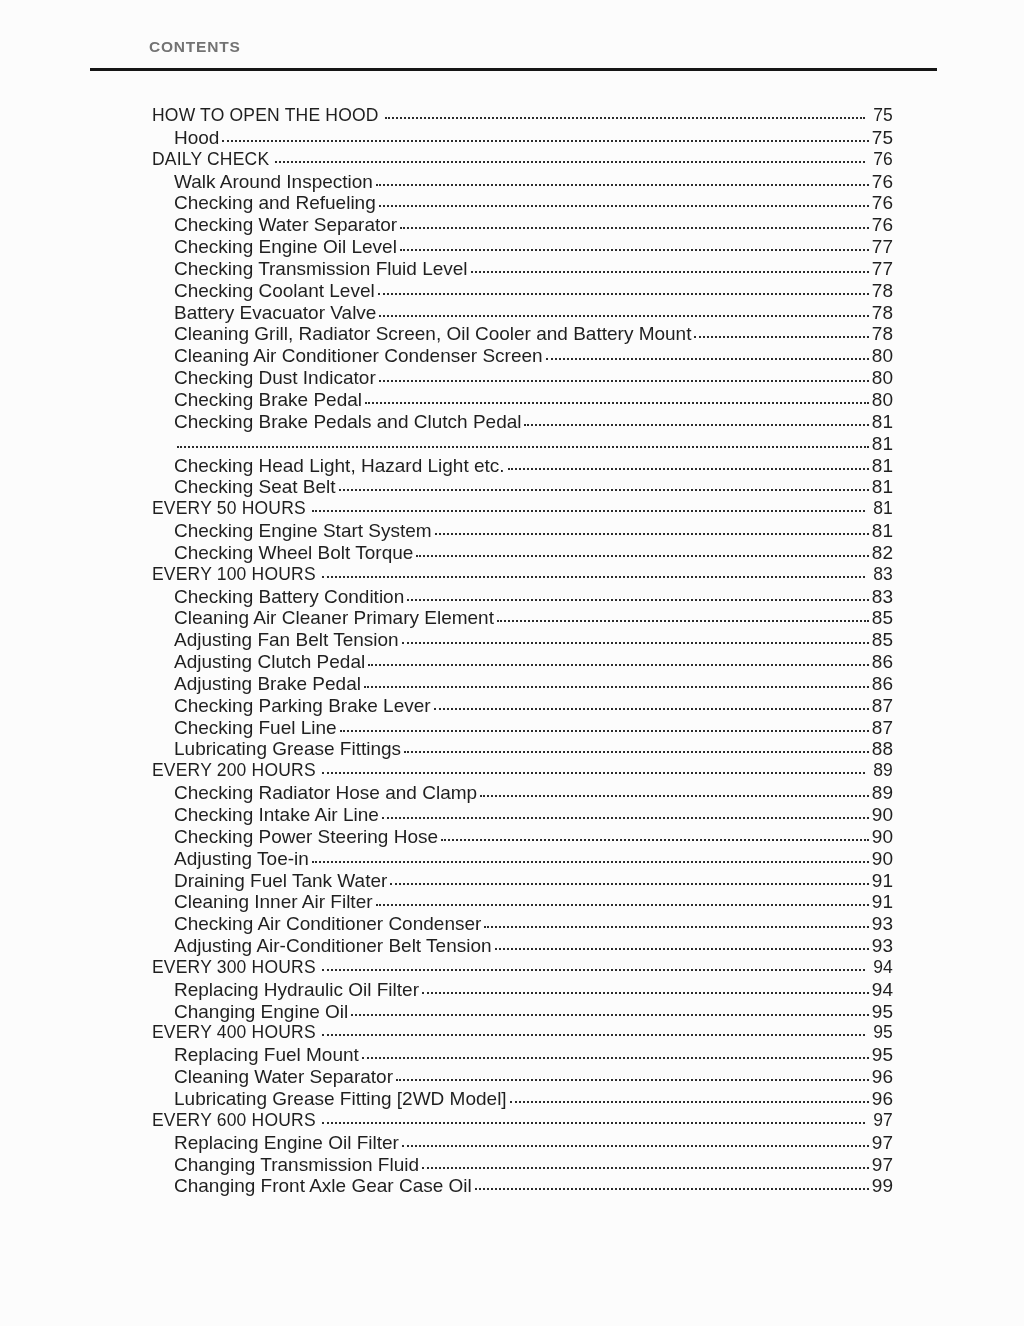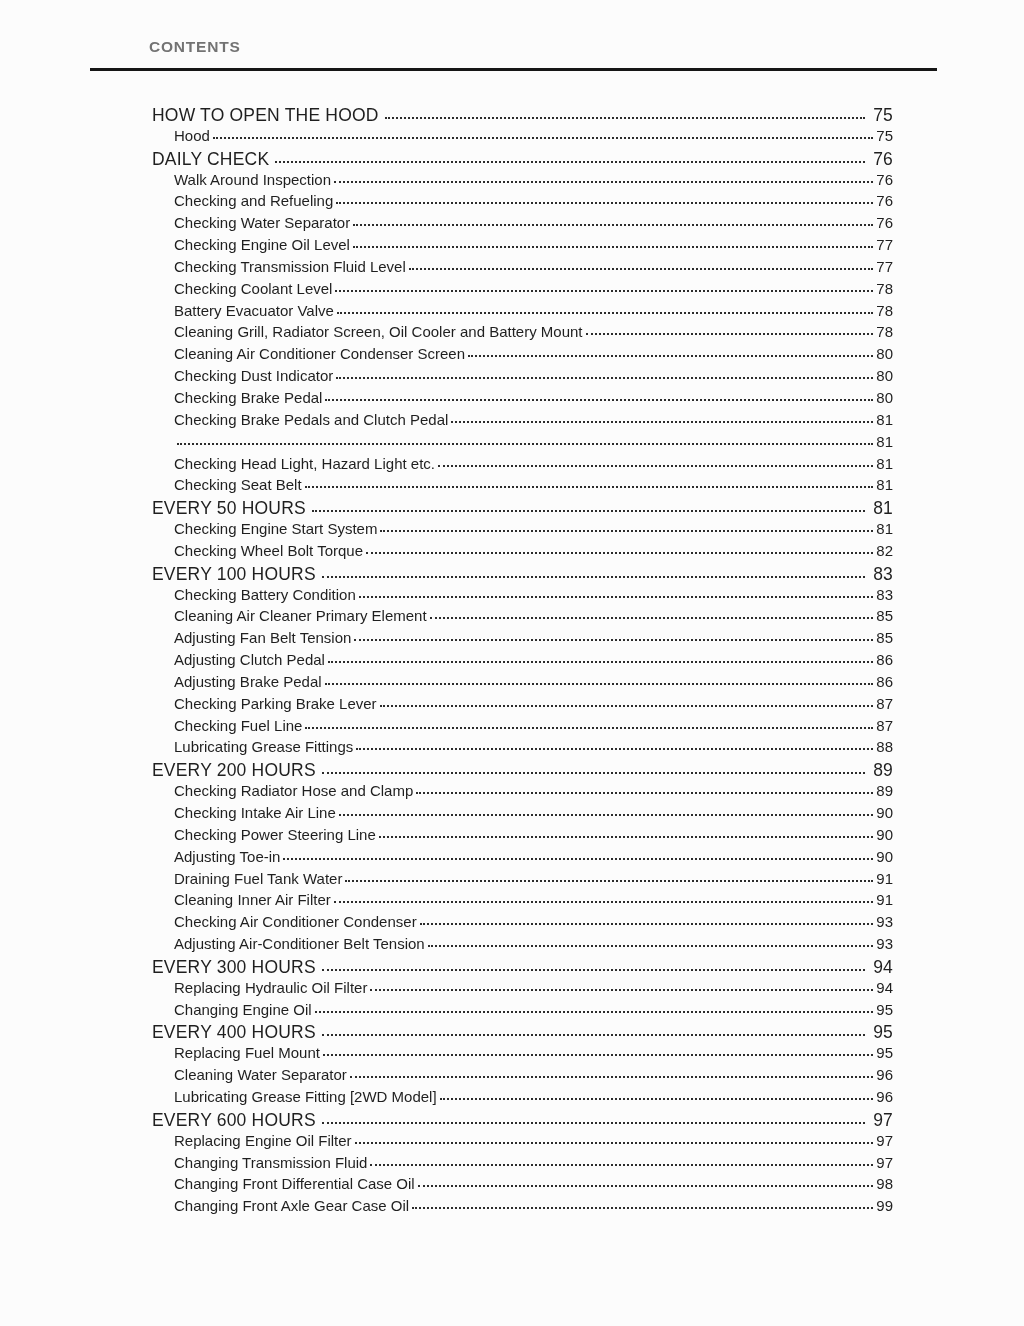"Hood" .toc-row.lv2 { font-size: 15px -> 19px }
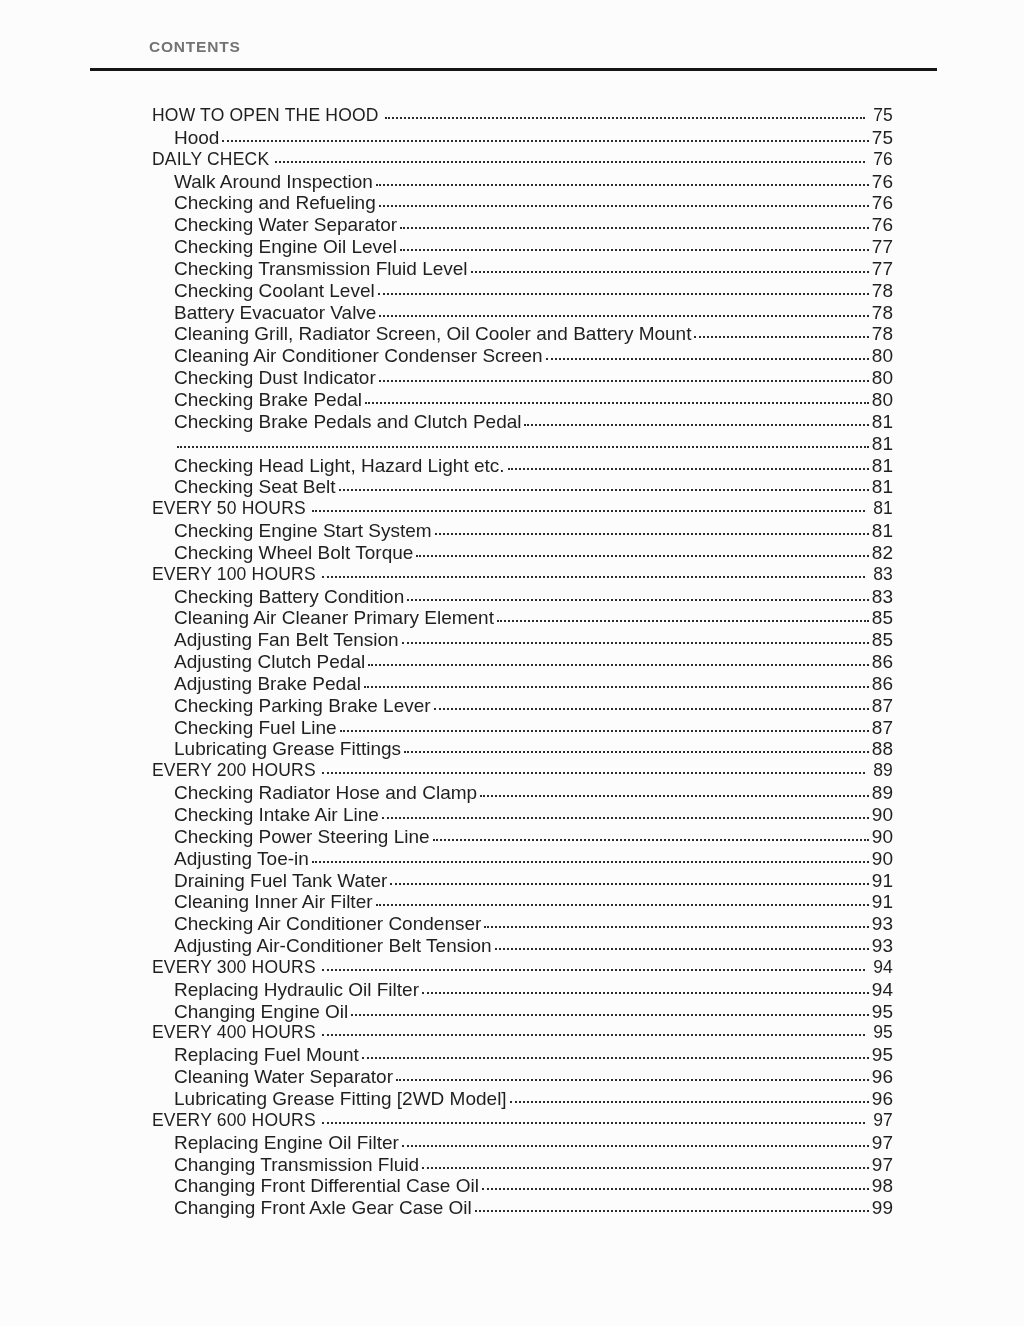"Checking Power Steering Line" span.label { text: Line -> Hose }
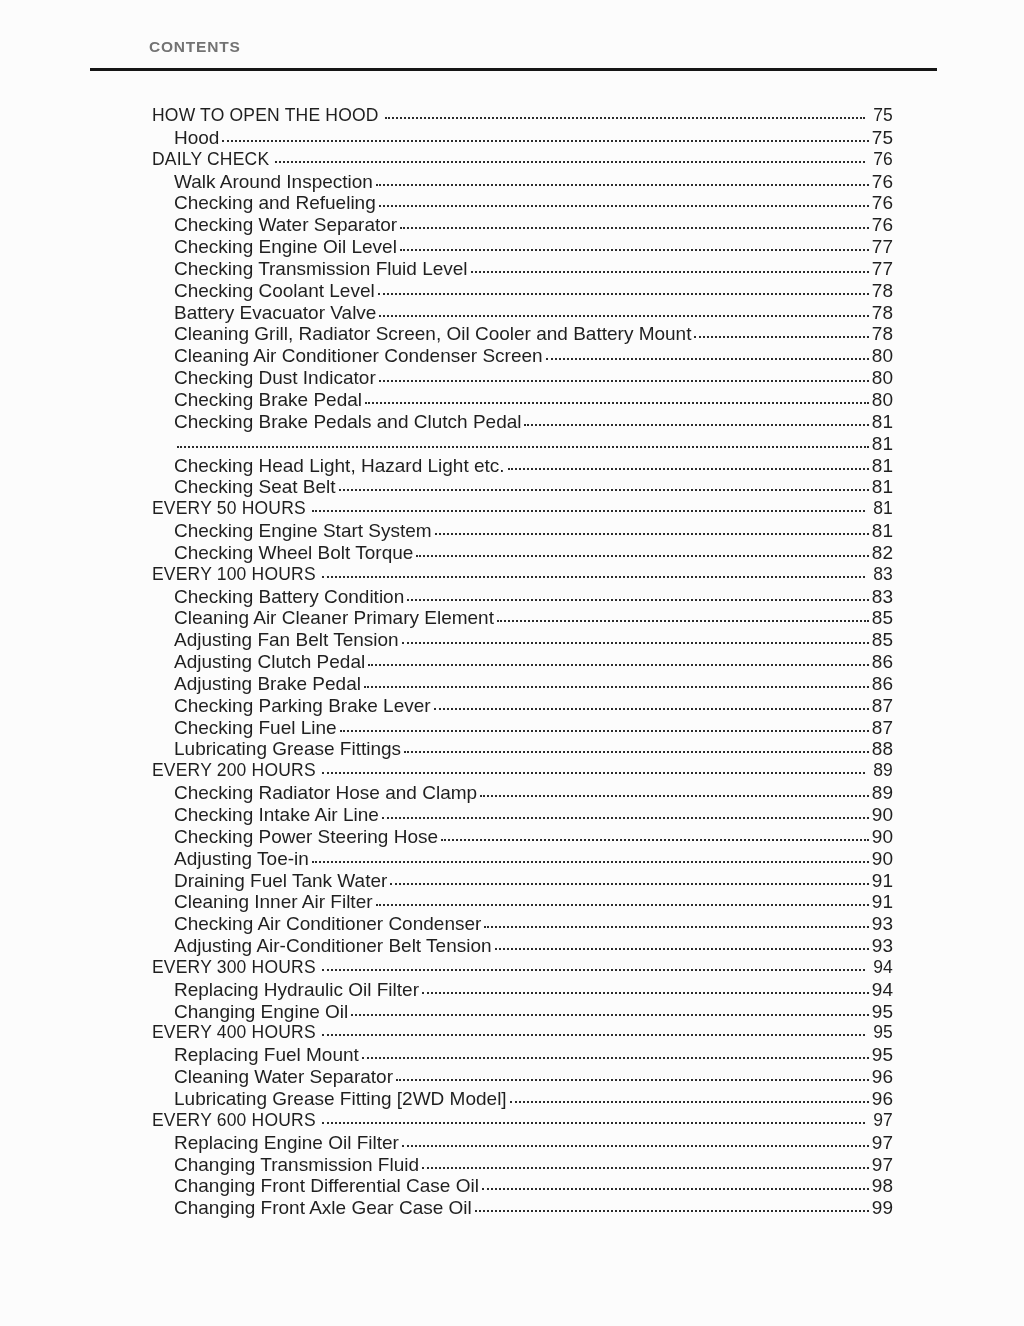"Changing Front Differential Case Oil" div.toc-row { html: <div> <span>Changing Front Differential Case Oil</span> <span></span> <span>98</span> </div> -> none }
